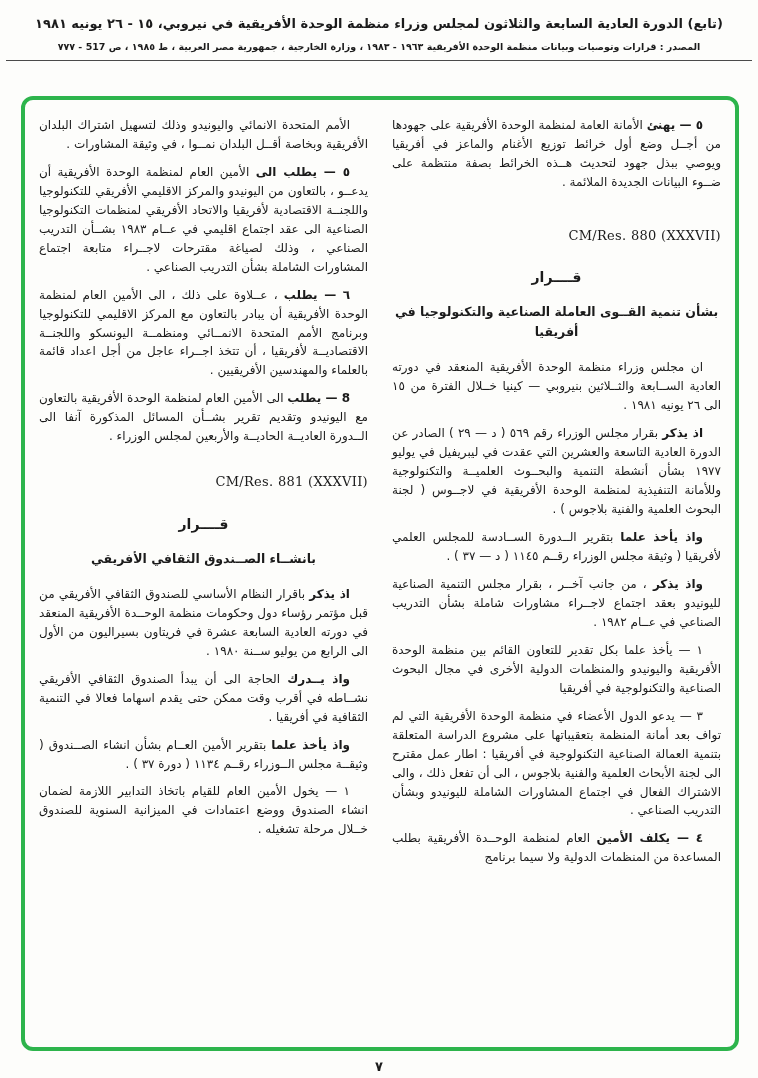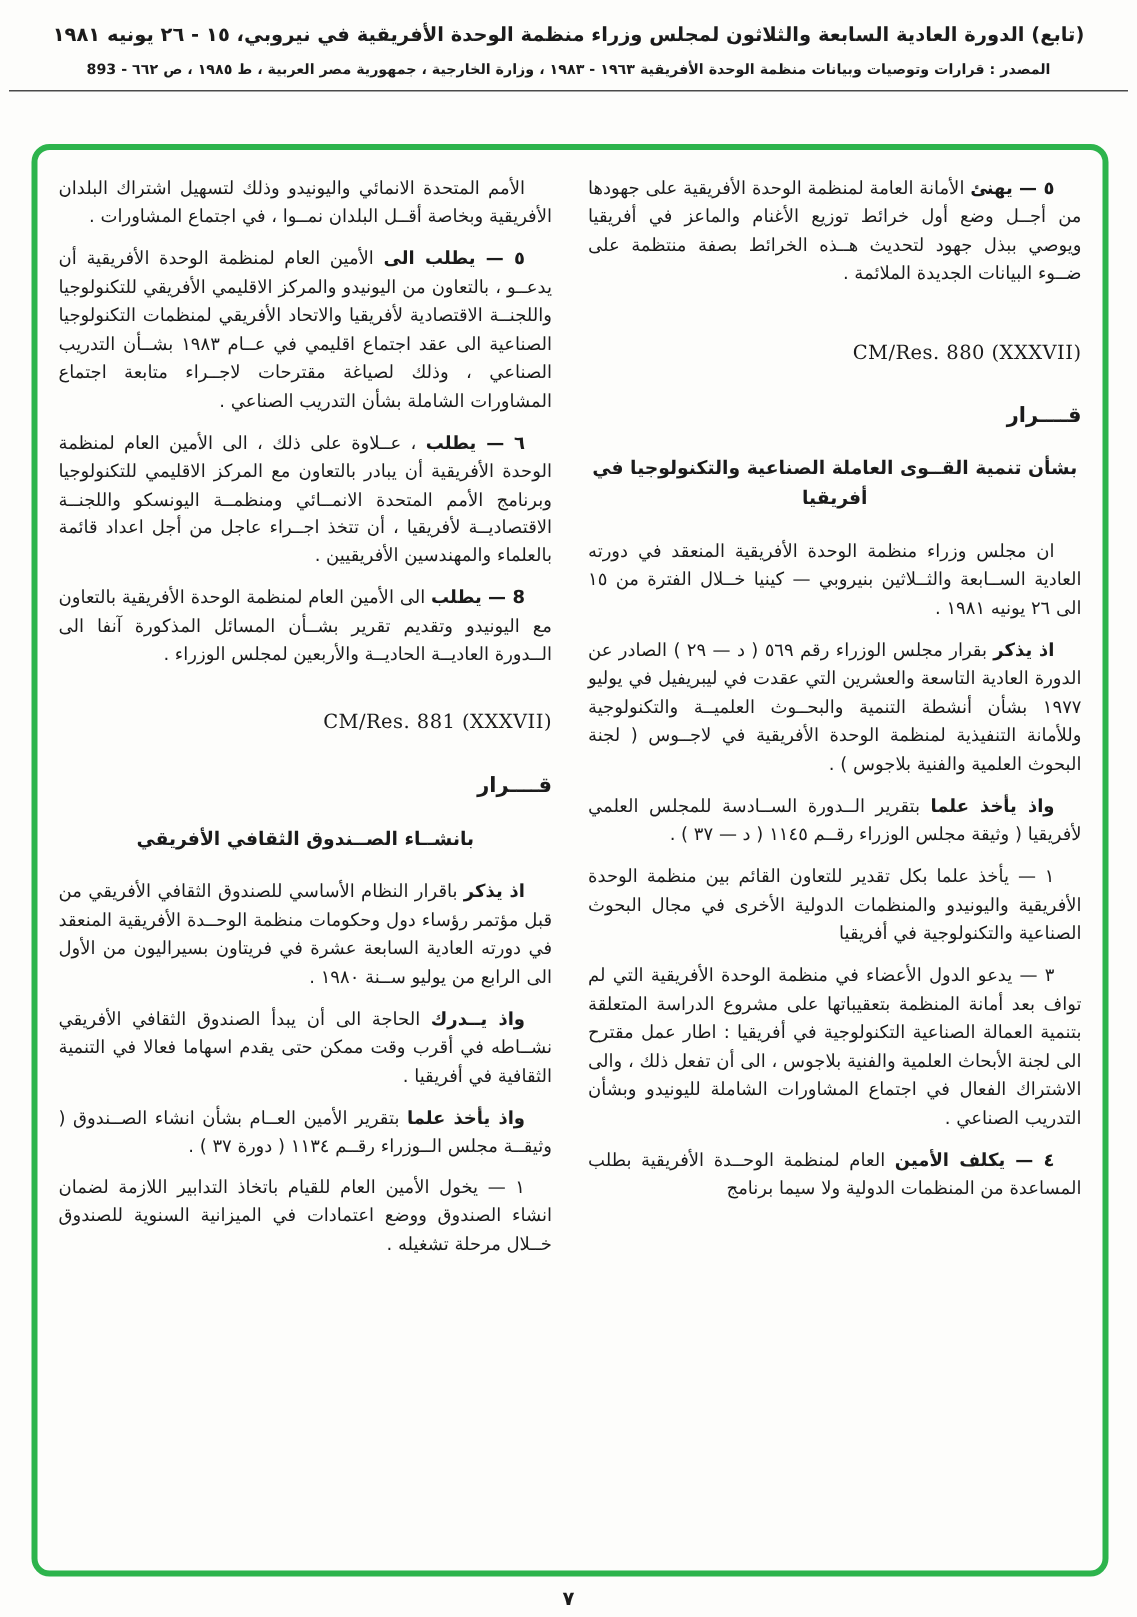"المصدر : قرارات وتوصيات وبيانات" div.header-line2 { text: ٦٦٢ - 893 -> 517 - ٧٧٧ }
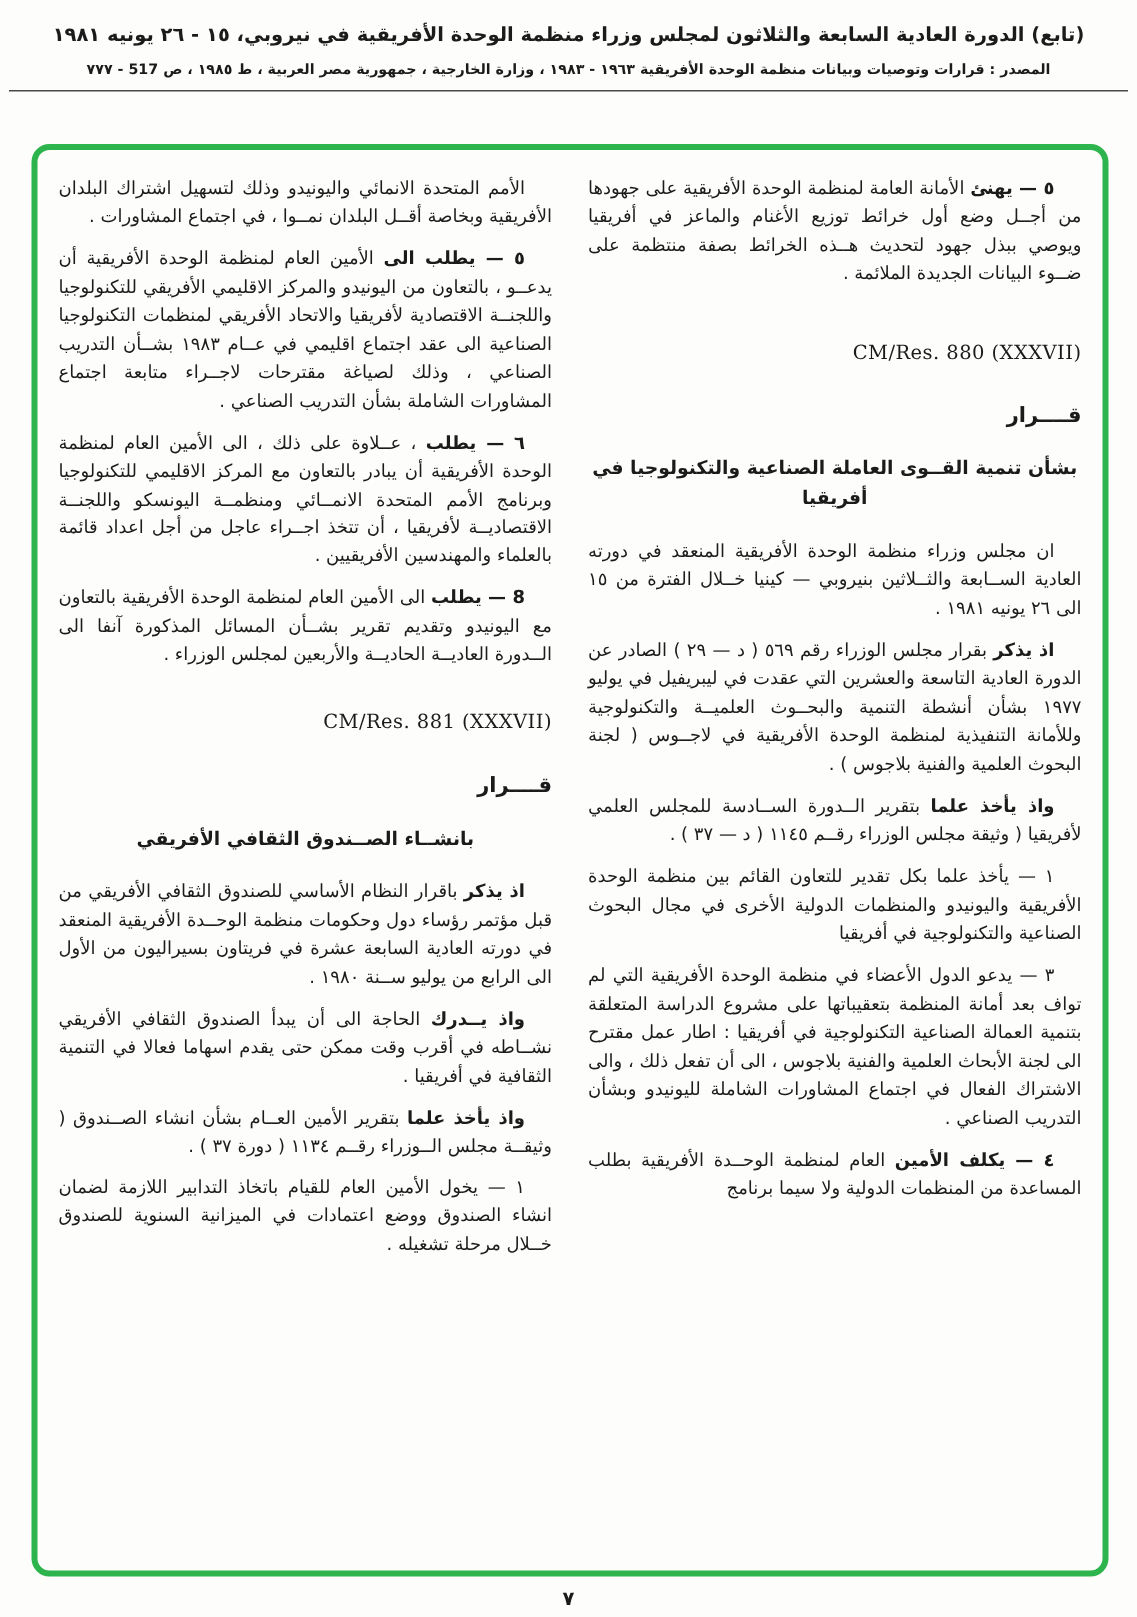"الأمم المتحدة الانمائي واليونيدو وذلك" span { text: اجتماع -> وثيقة }
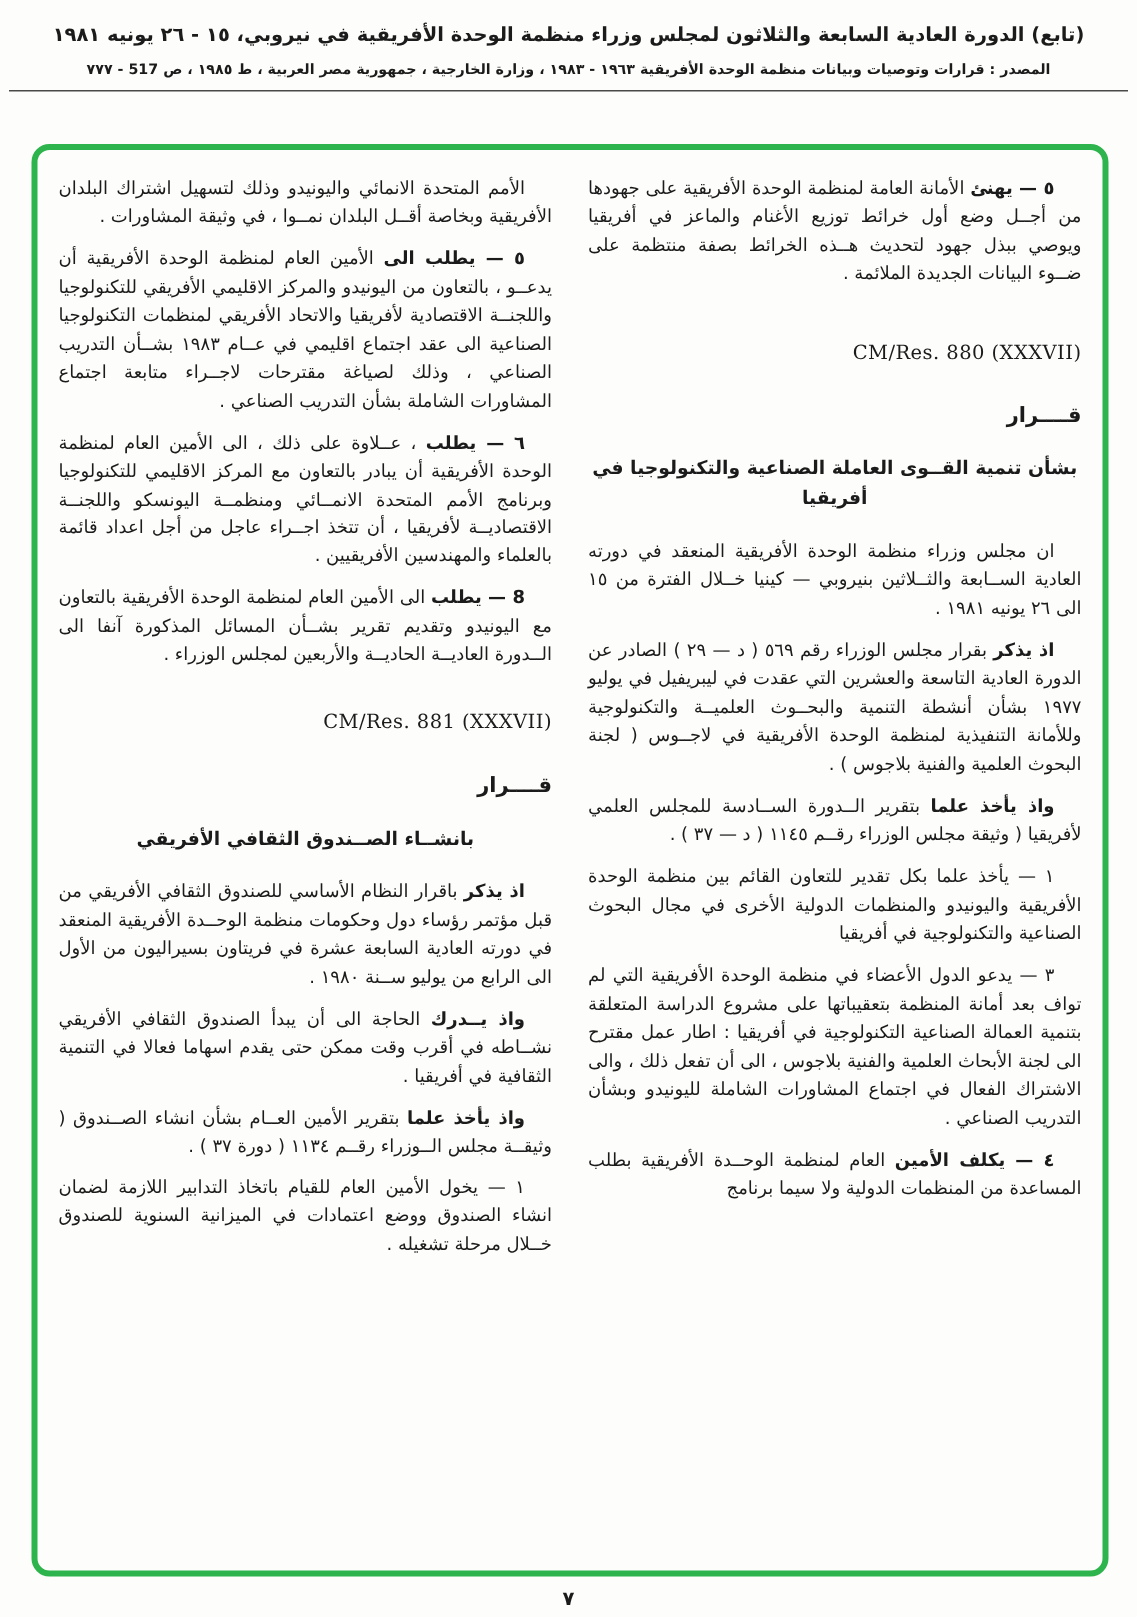"قــــرار" .res-title { text-align: right -> center }
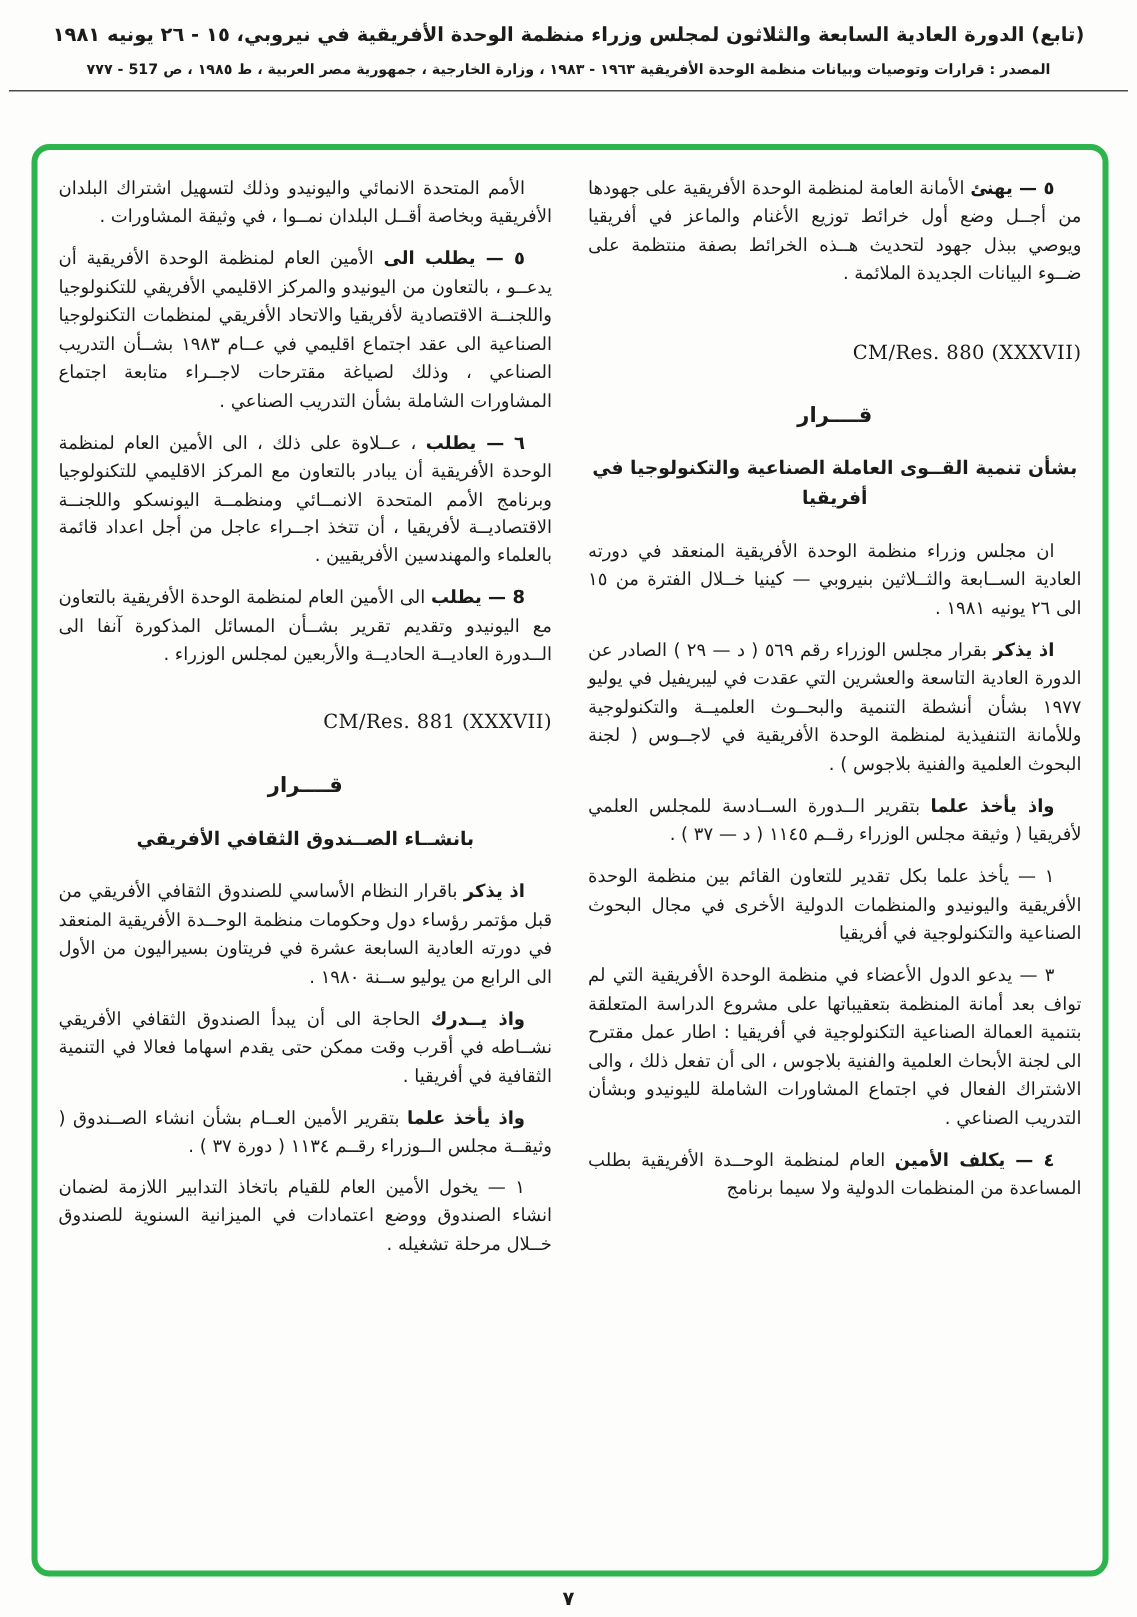"واذ يذكر ، من جانب" p.para { html: none -> <p><b>واذ يذكر</b><span> ، من جانب آخــر ، بقرار مجلس التنمية الصناعية لليونيدو بعقد اجتماع لاجــراء مشاورات شاملة بشأن التدريب الصناعي في عــام ١٩٨٢ .</span></p> }
